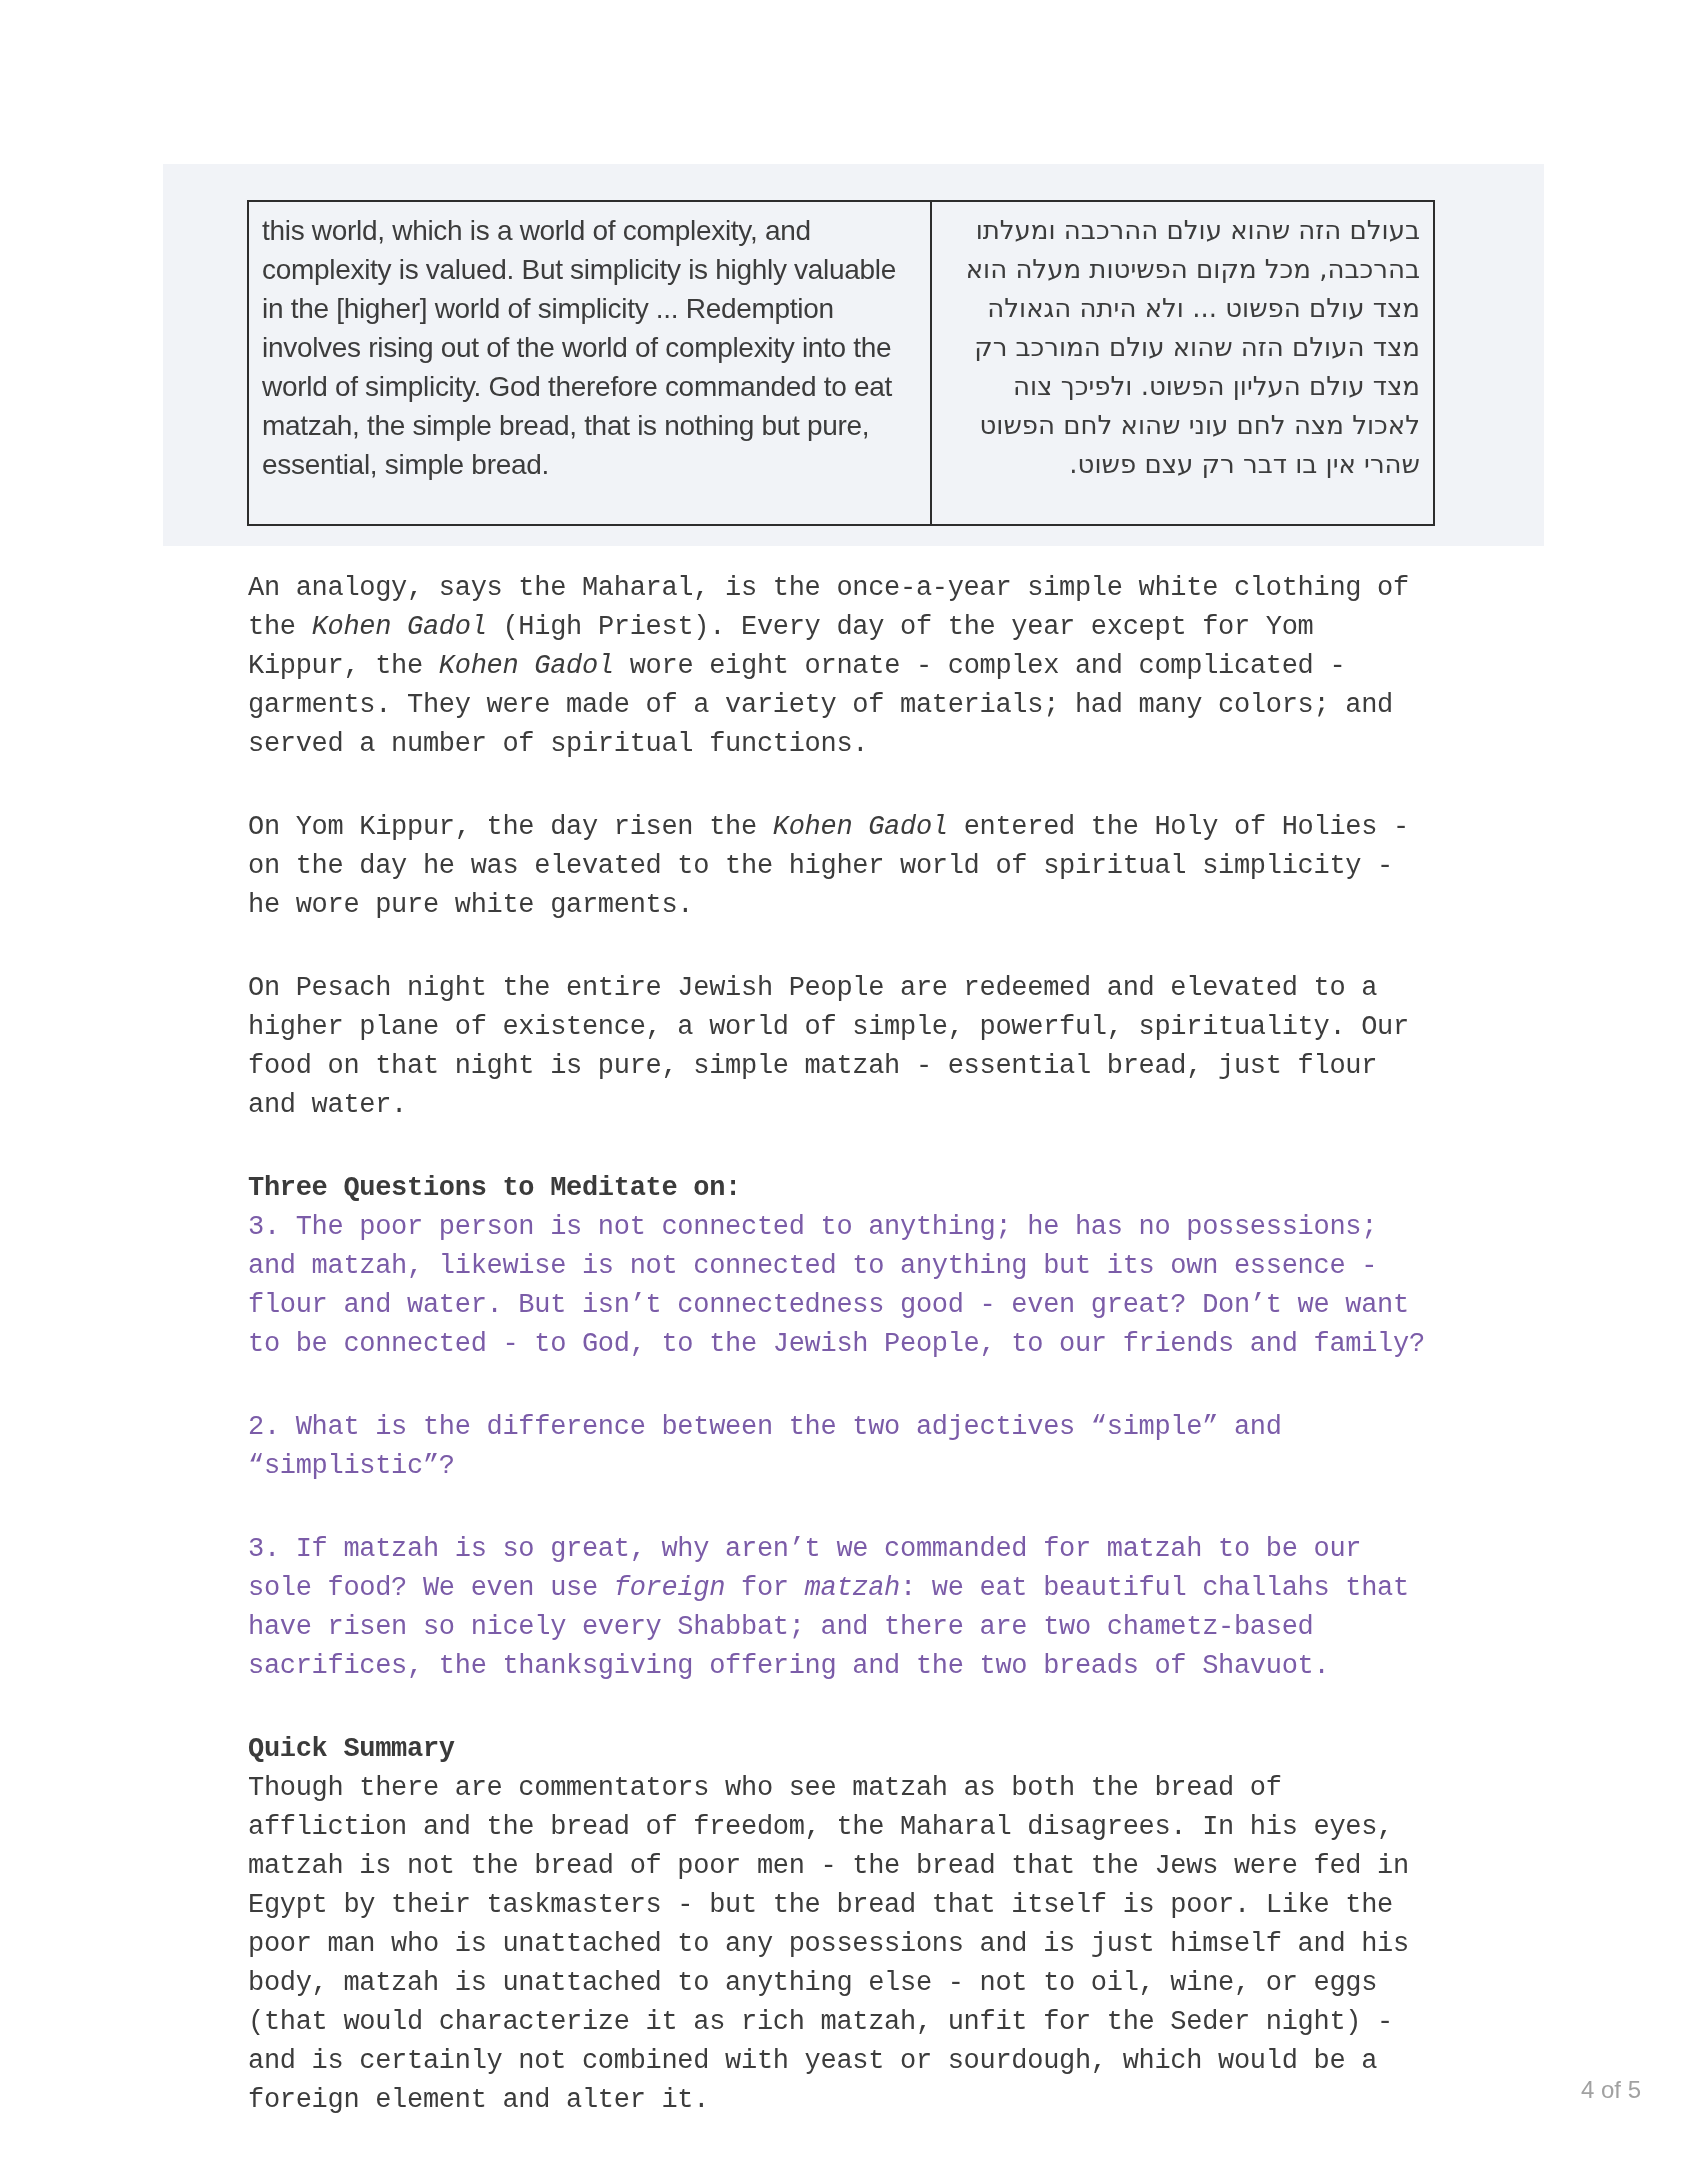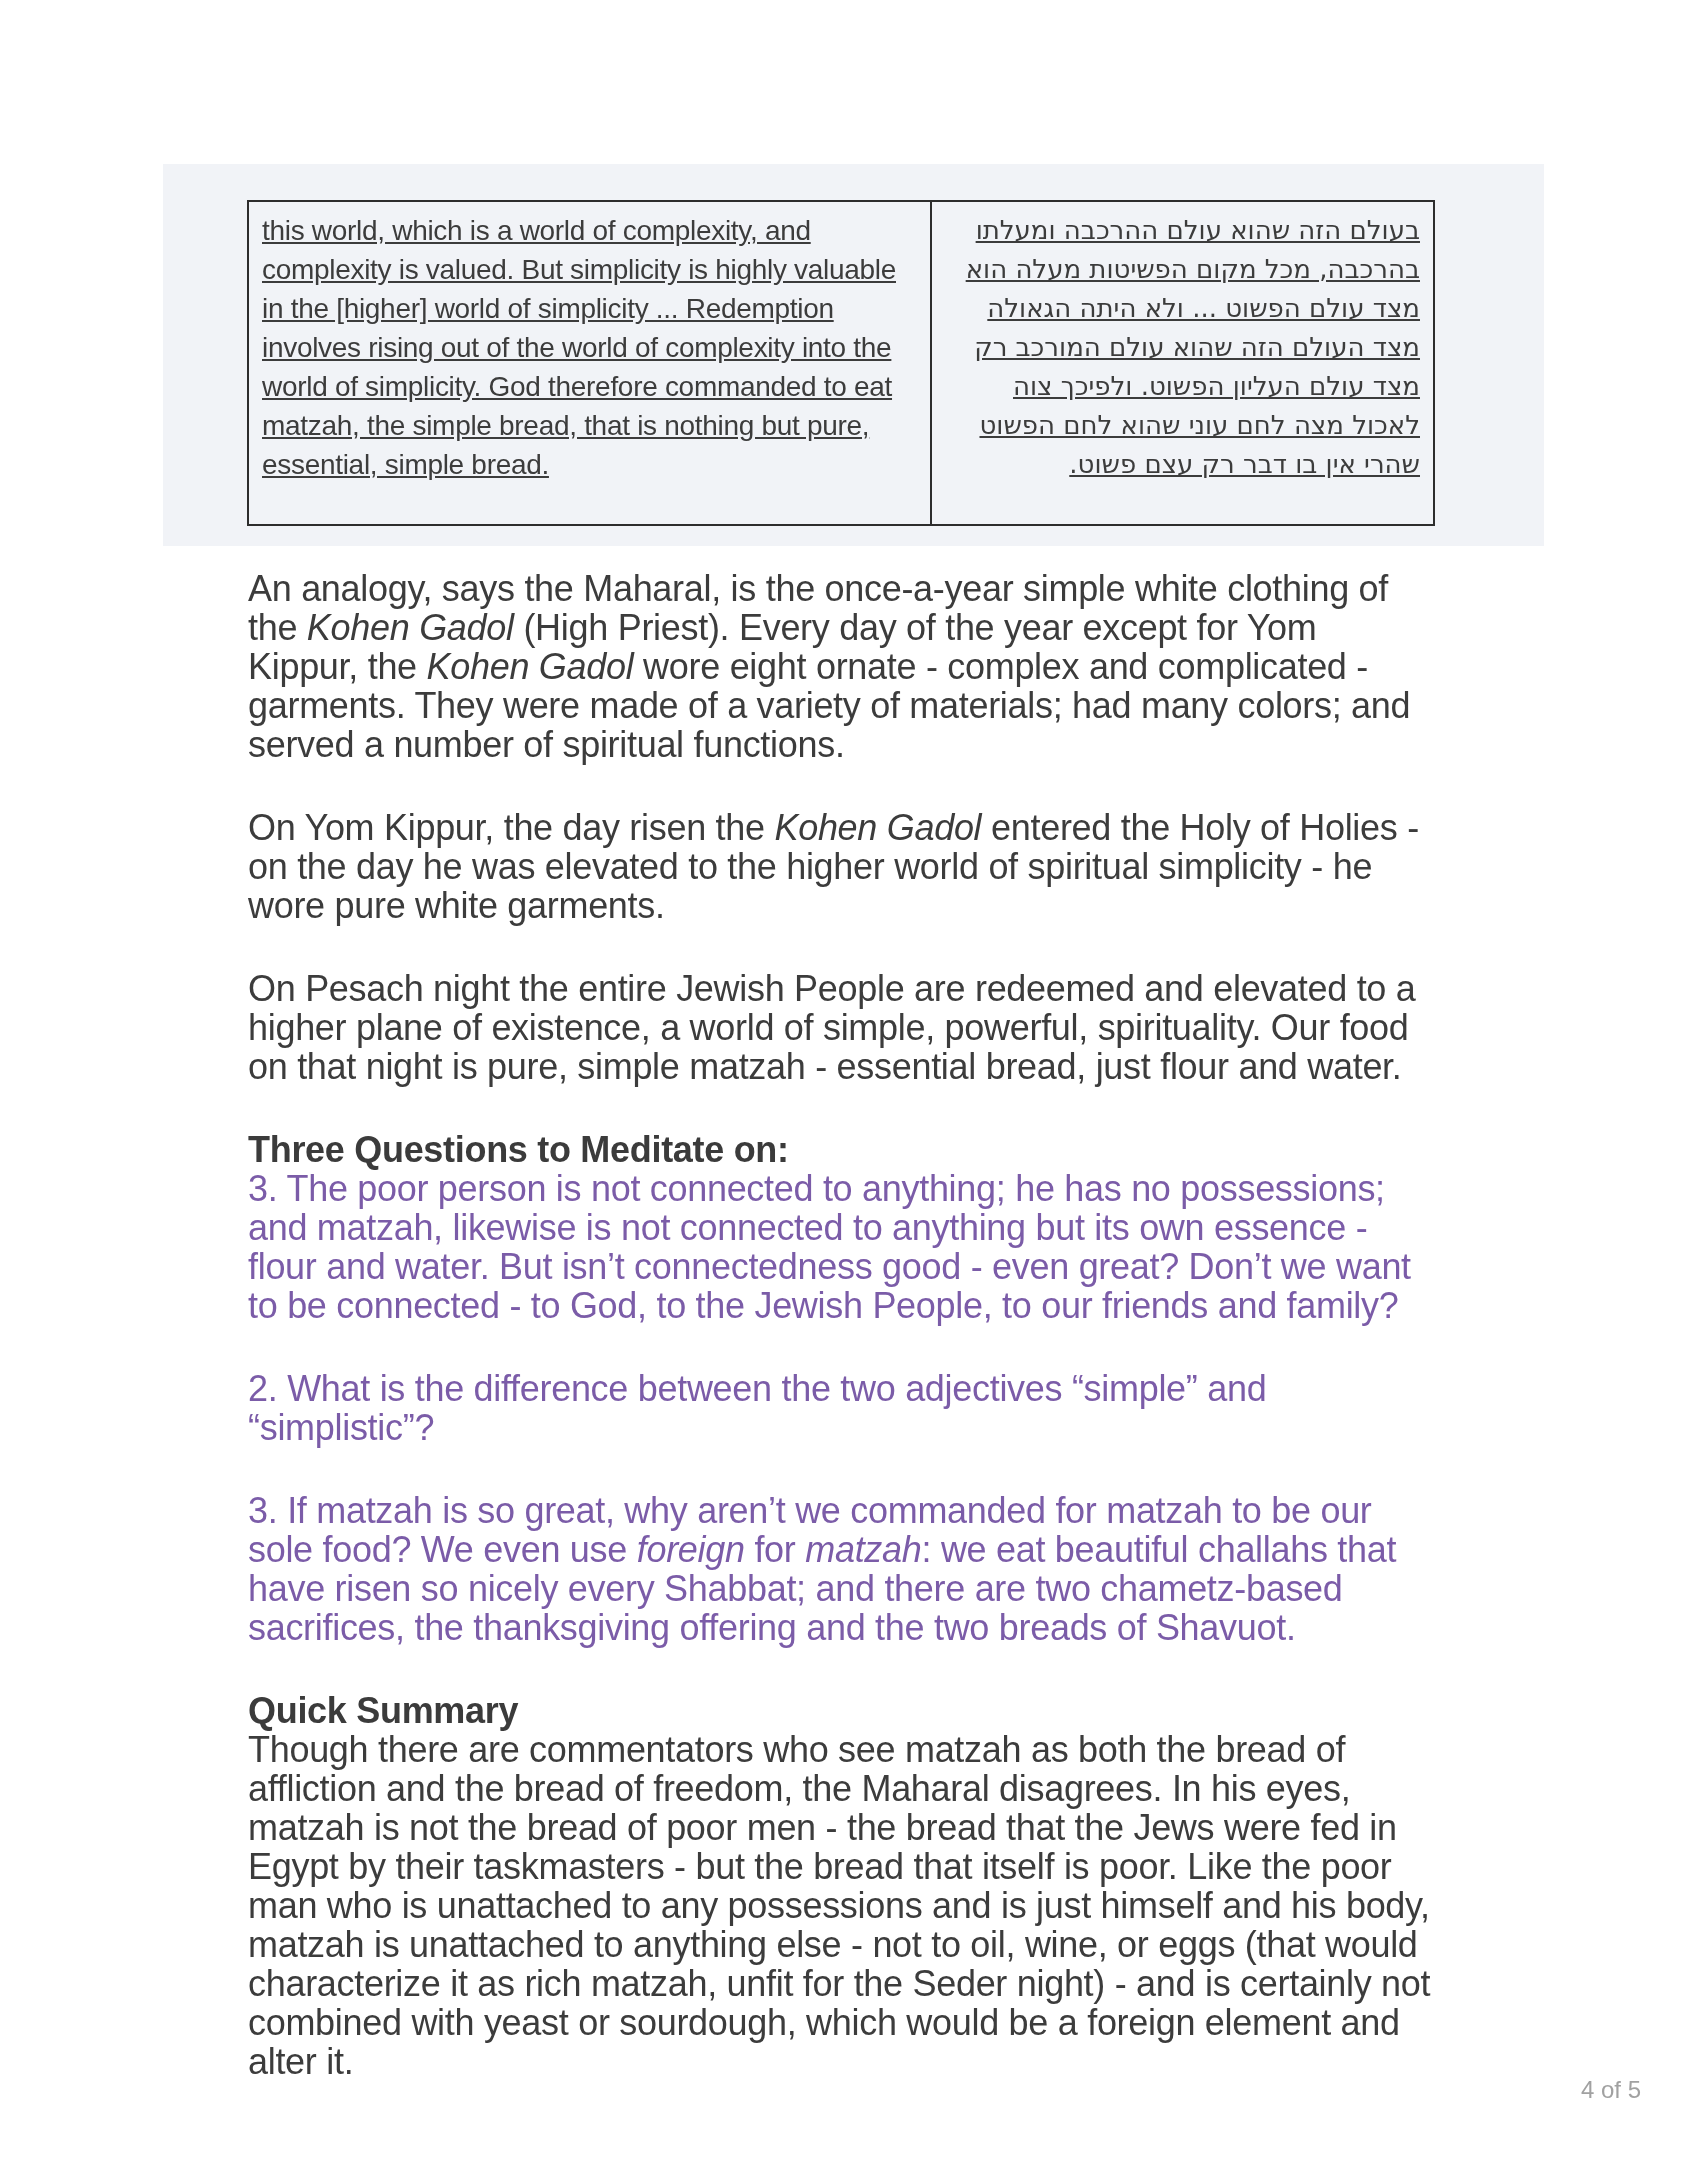"this world, which is a" .quote-cell { text-decoration: underline -> none }
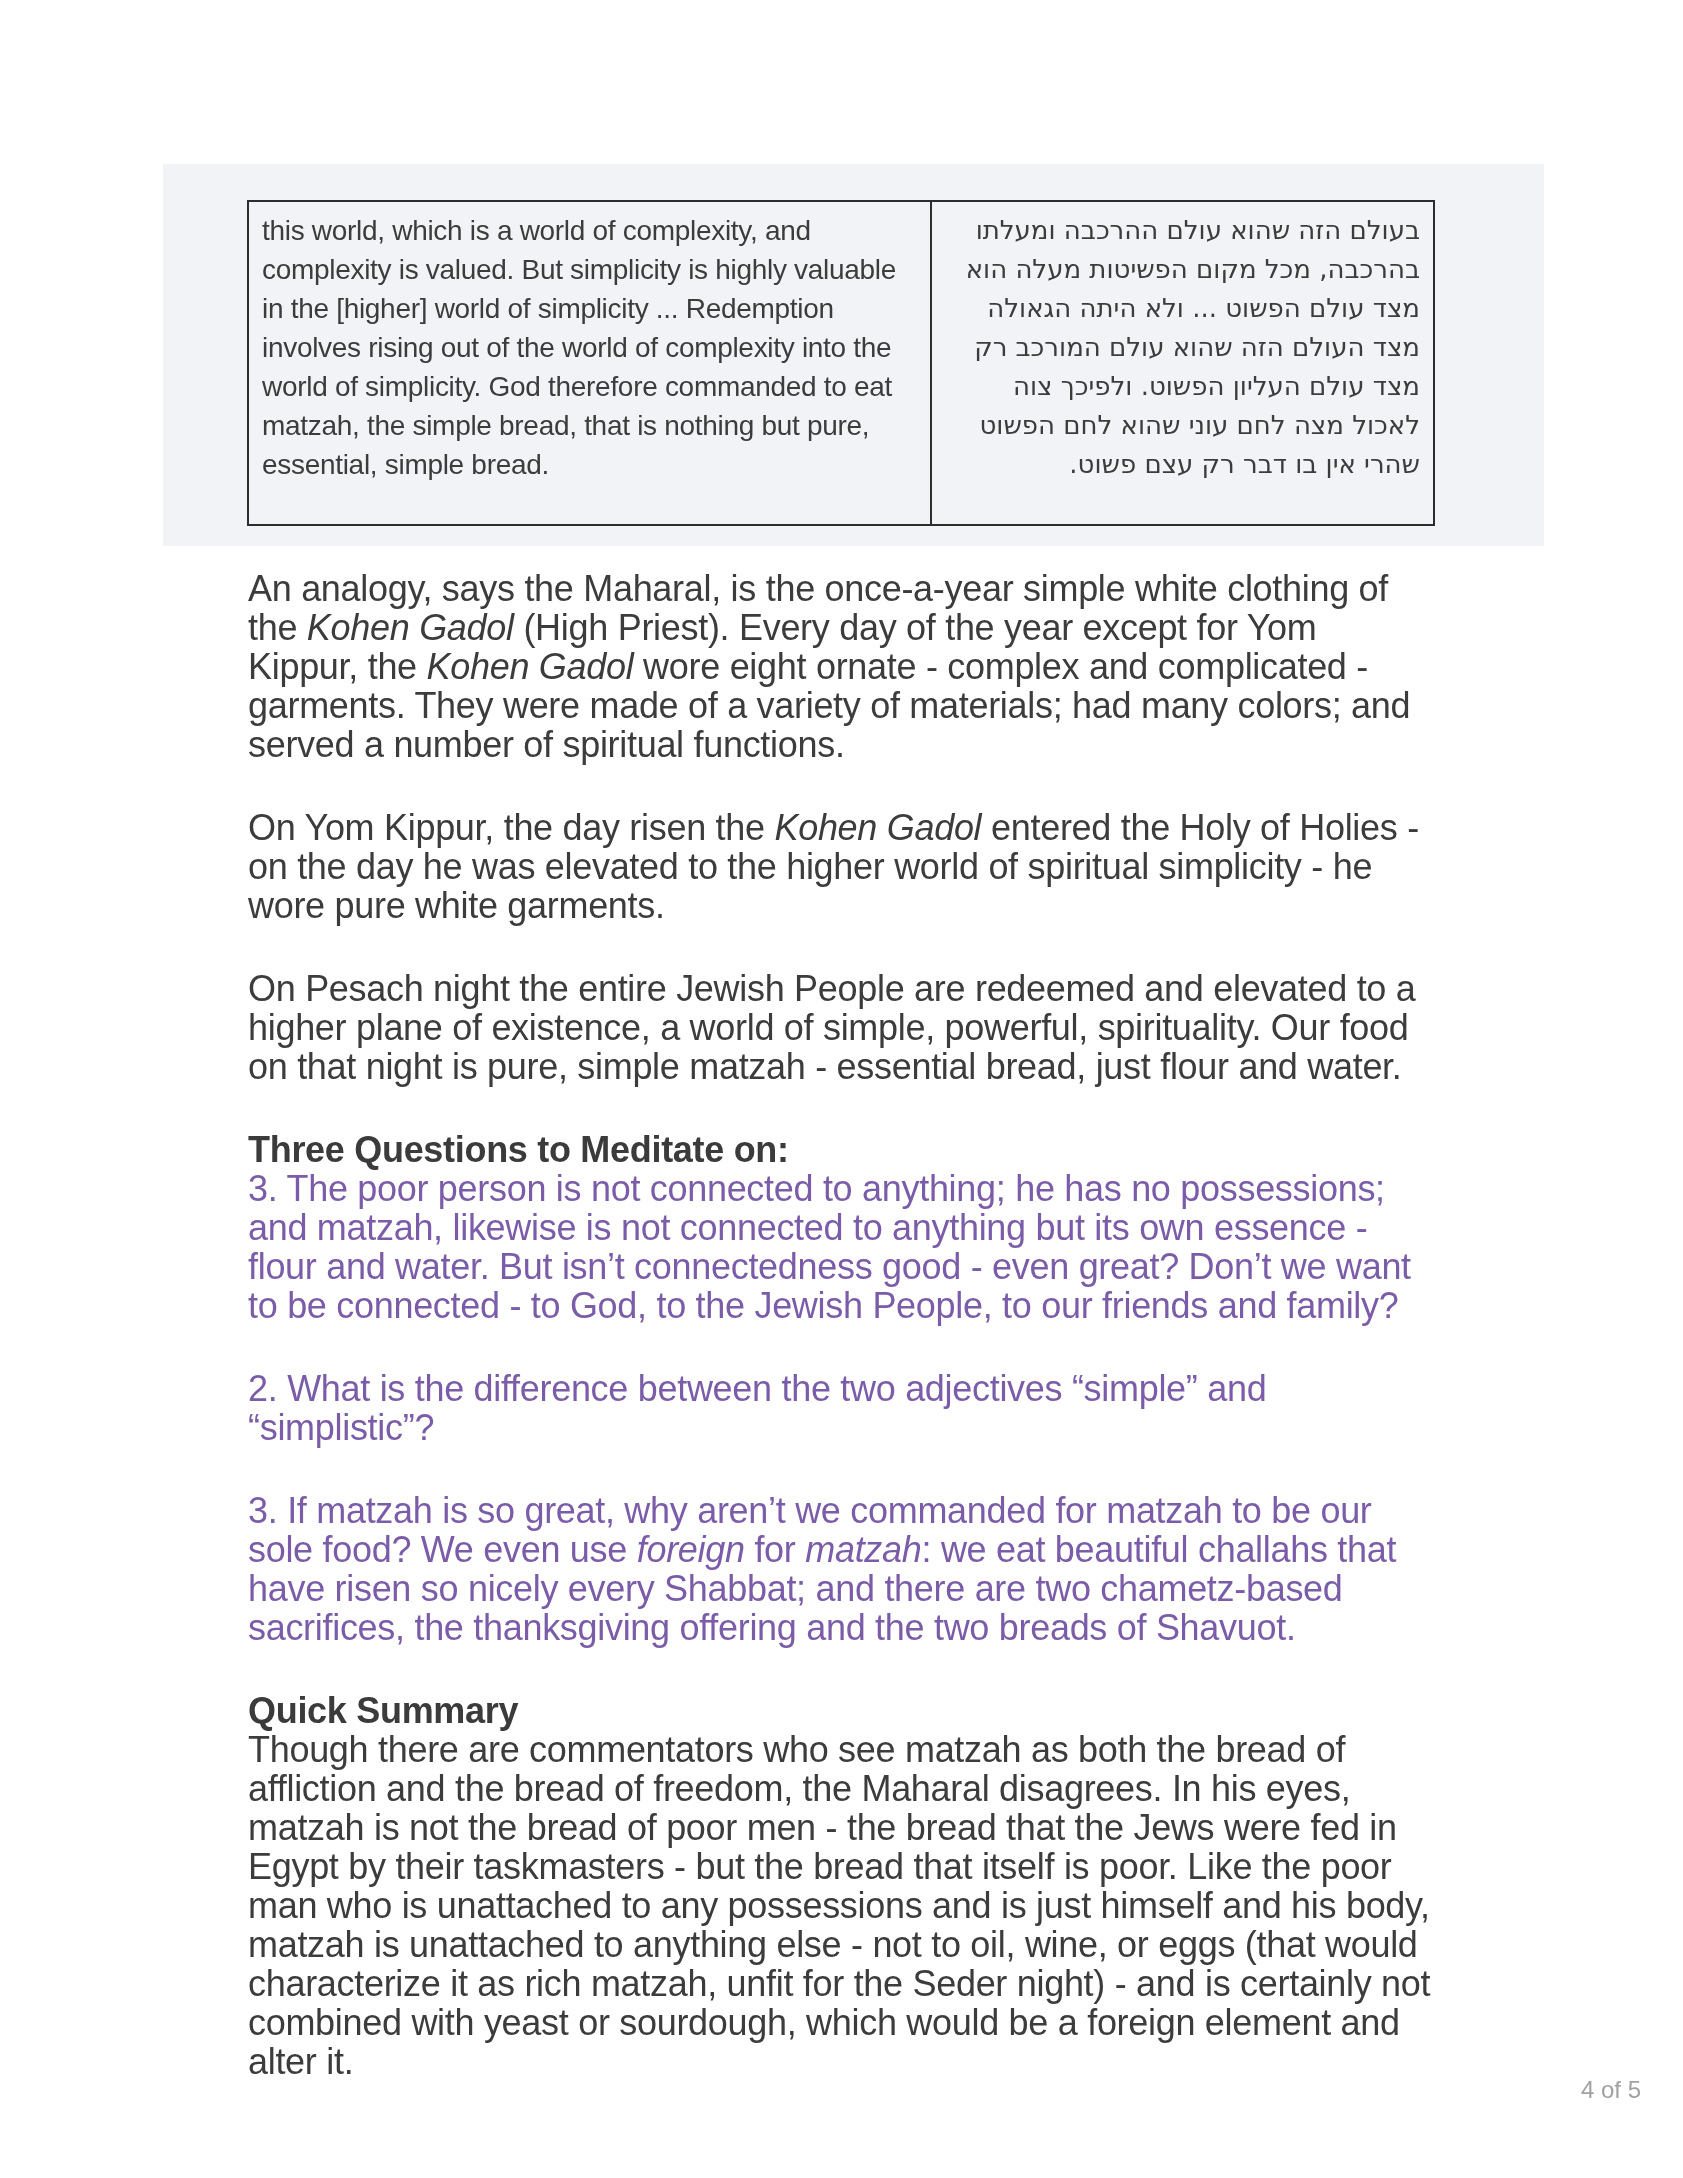"An analogy, says the Maharal," .content p, .content h3 { font-family: none -> Liberation Mono, monospace; font-size: 36px -> 27px }
